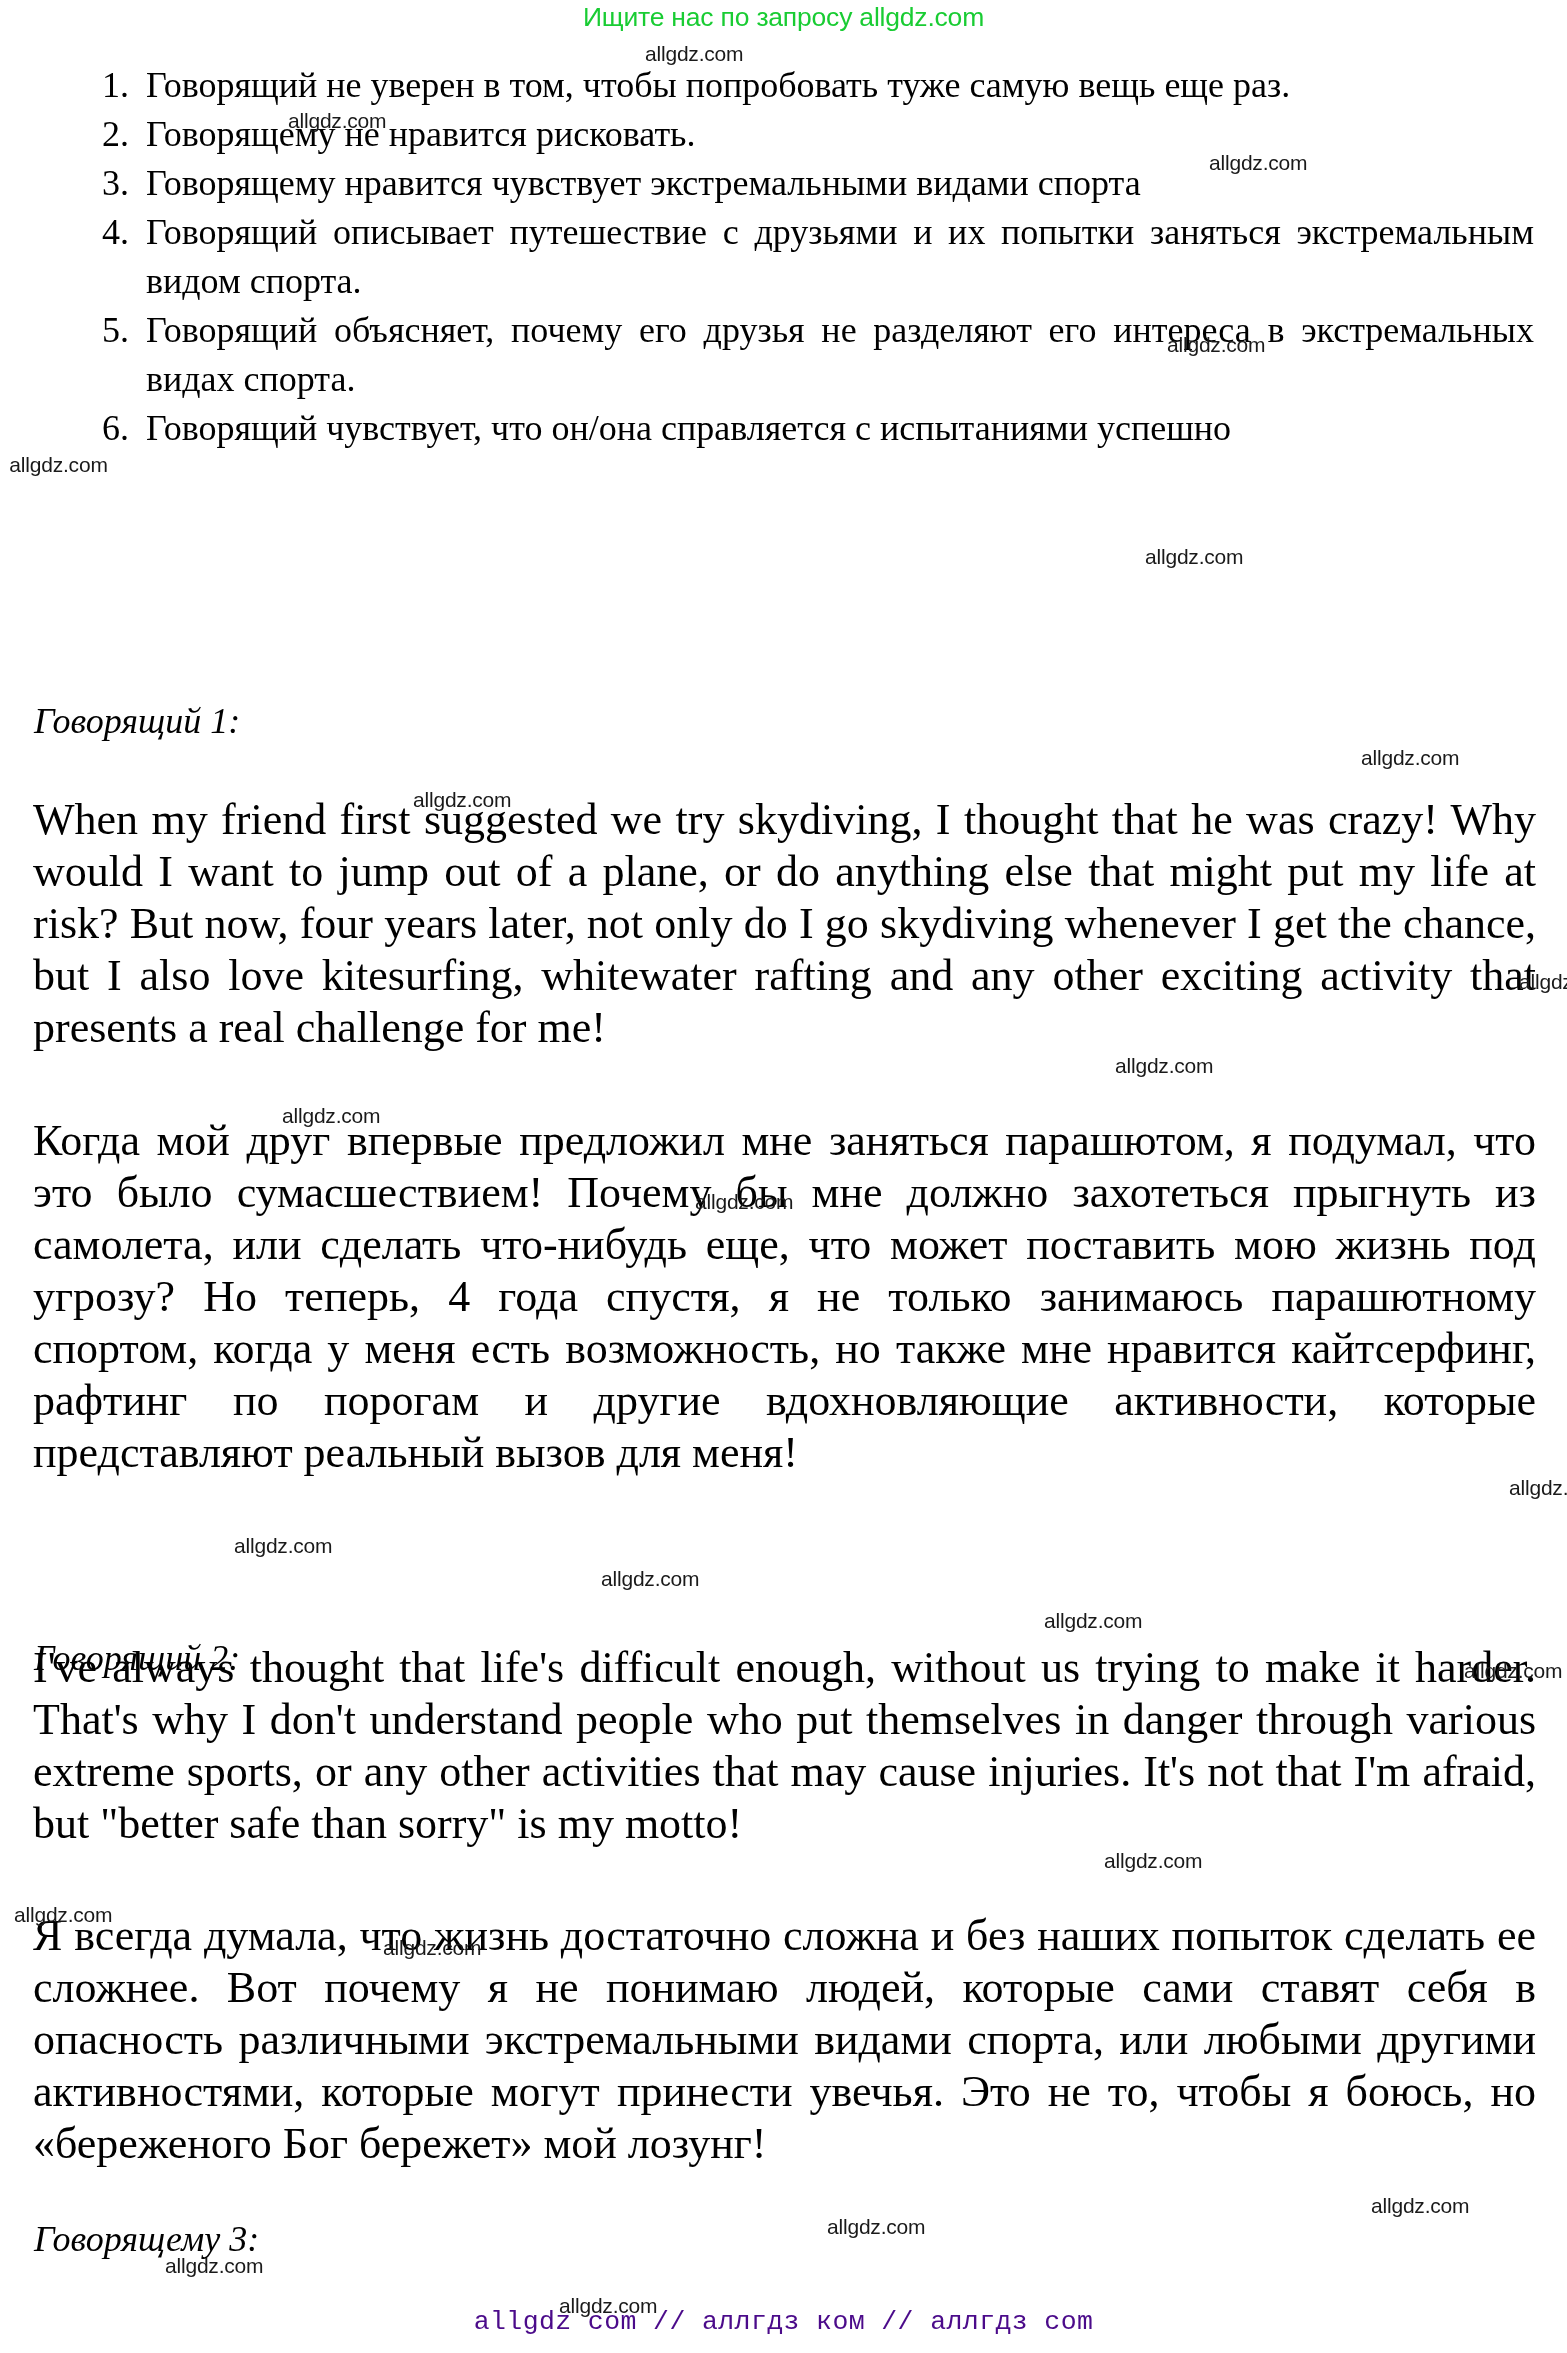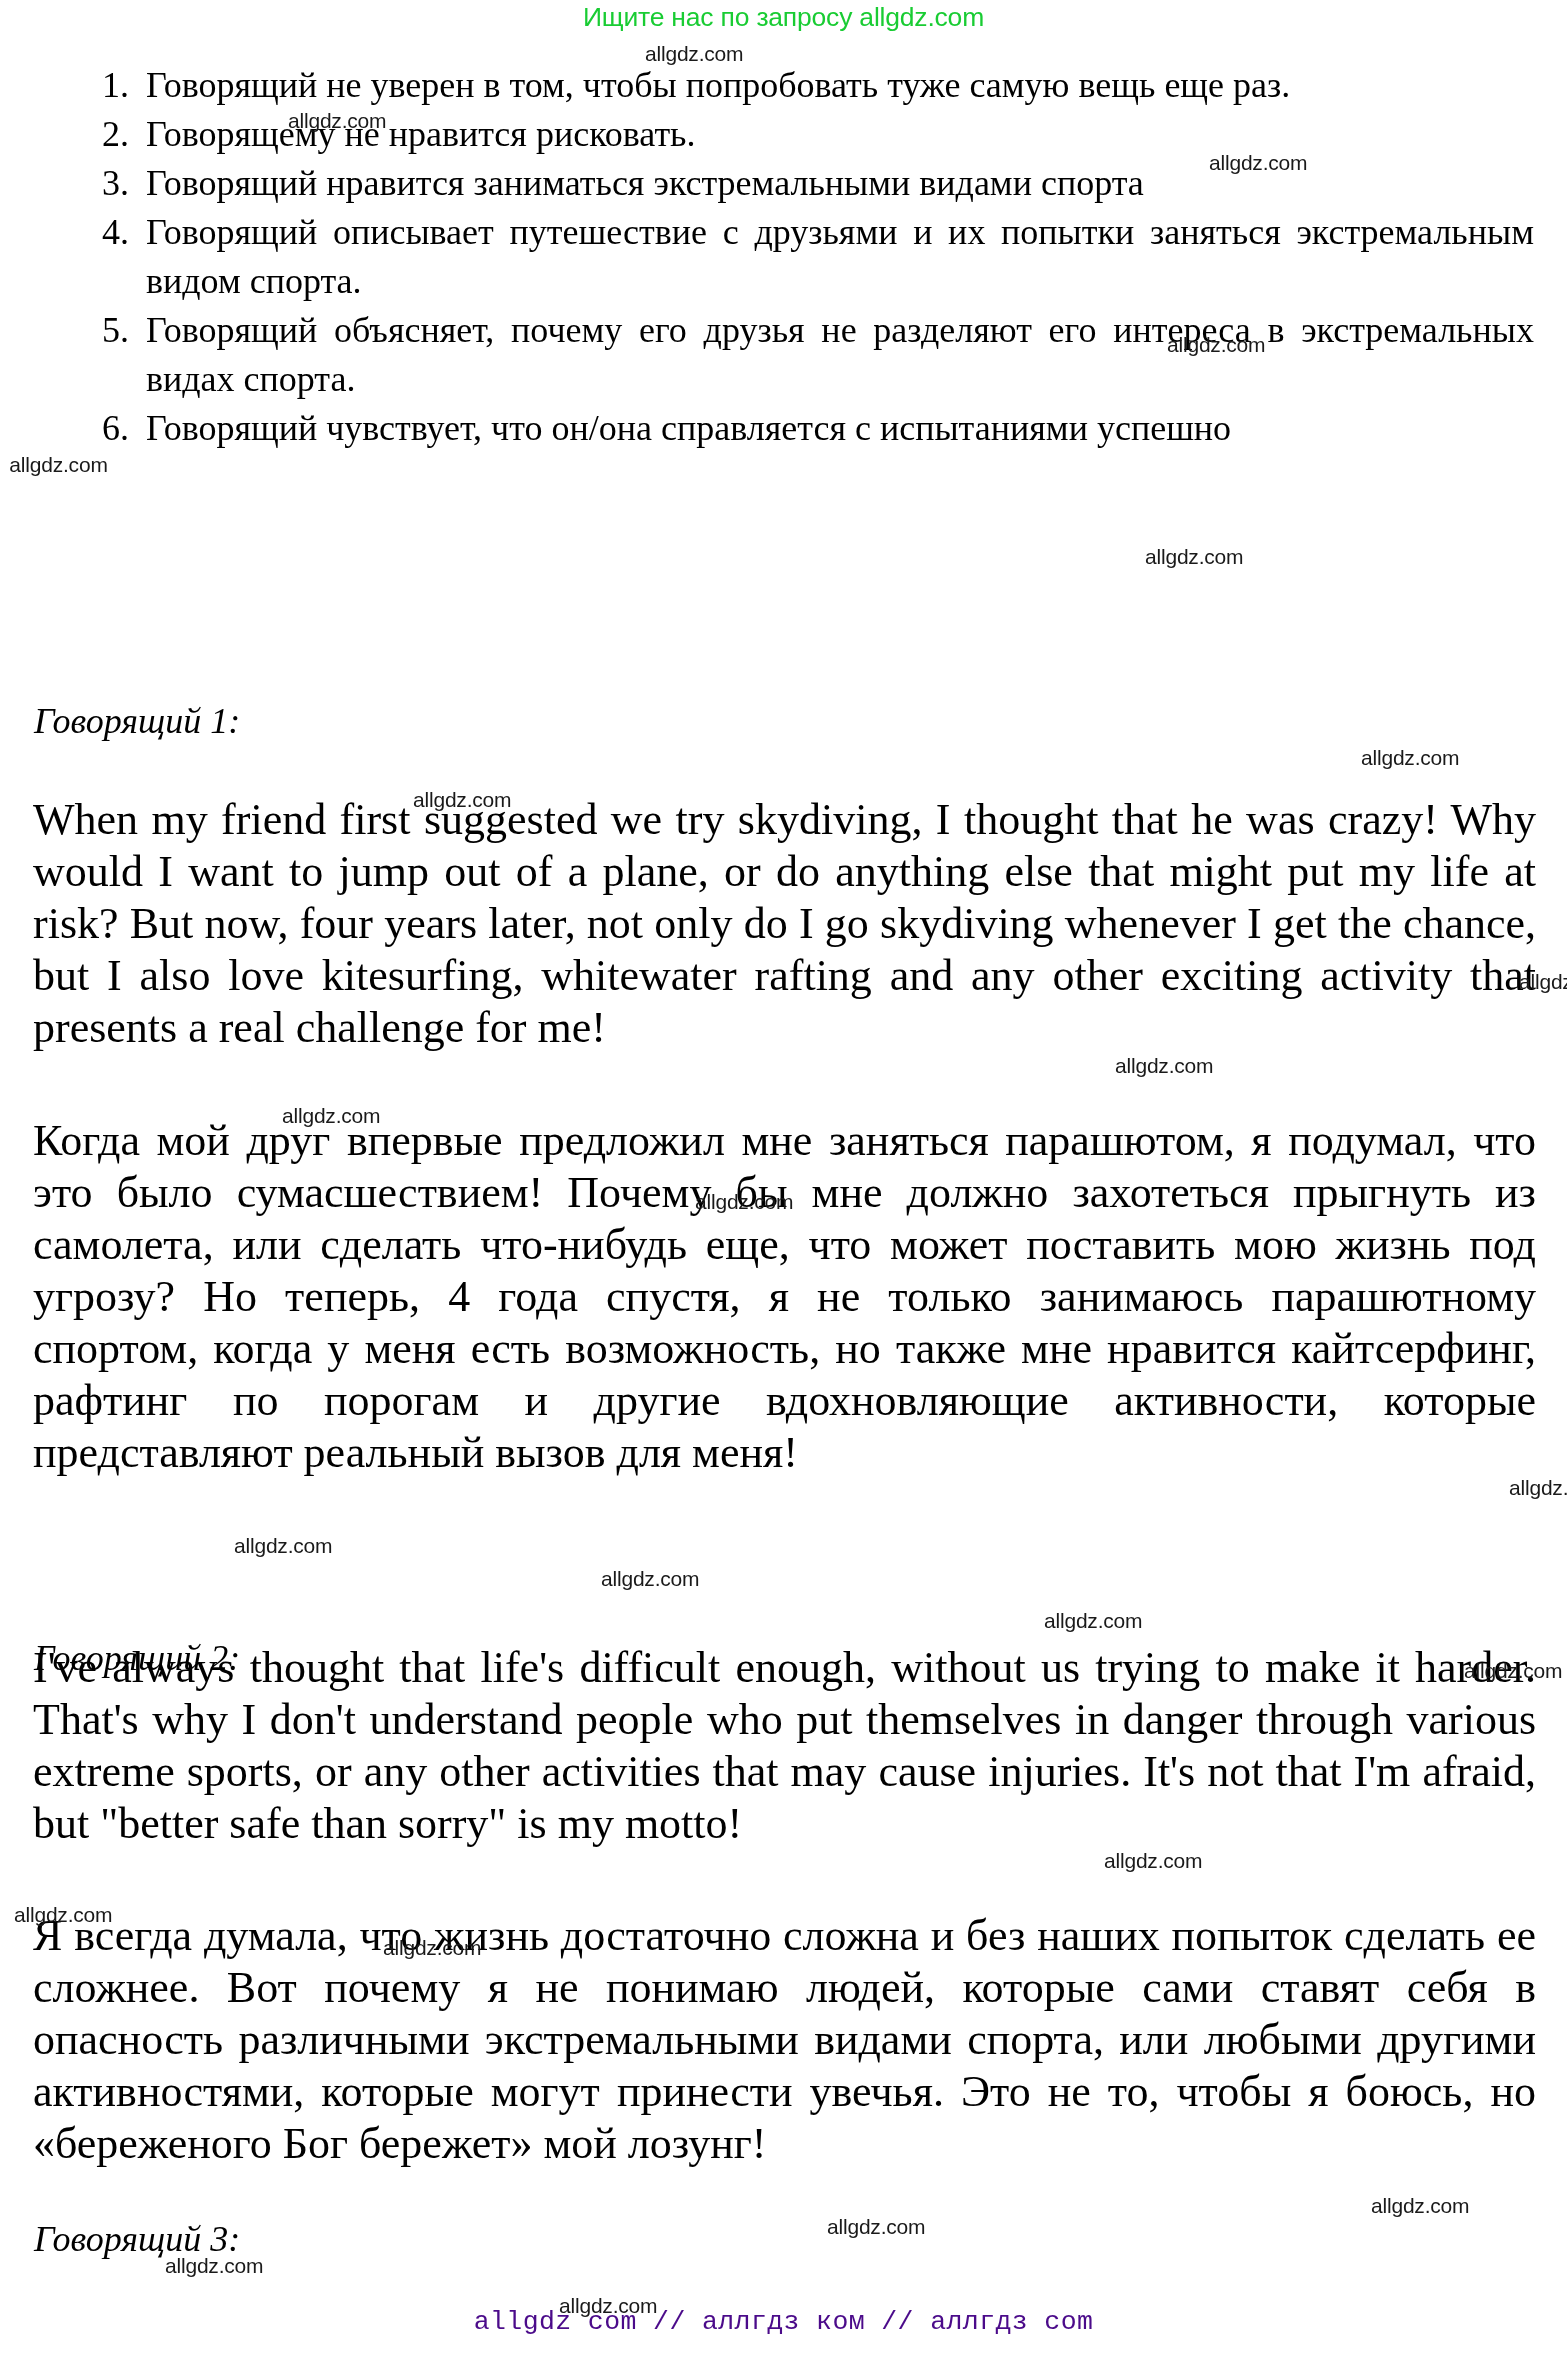"Говорящий нравится заниматься" span.txt { text: Говорящий нравится заниматься -> Говорящему нравится чувствует }
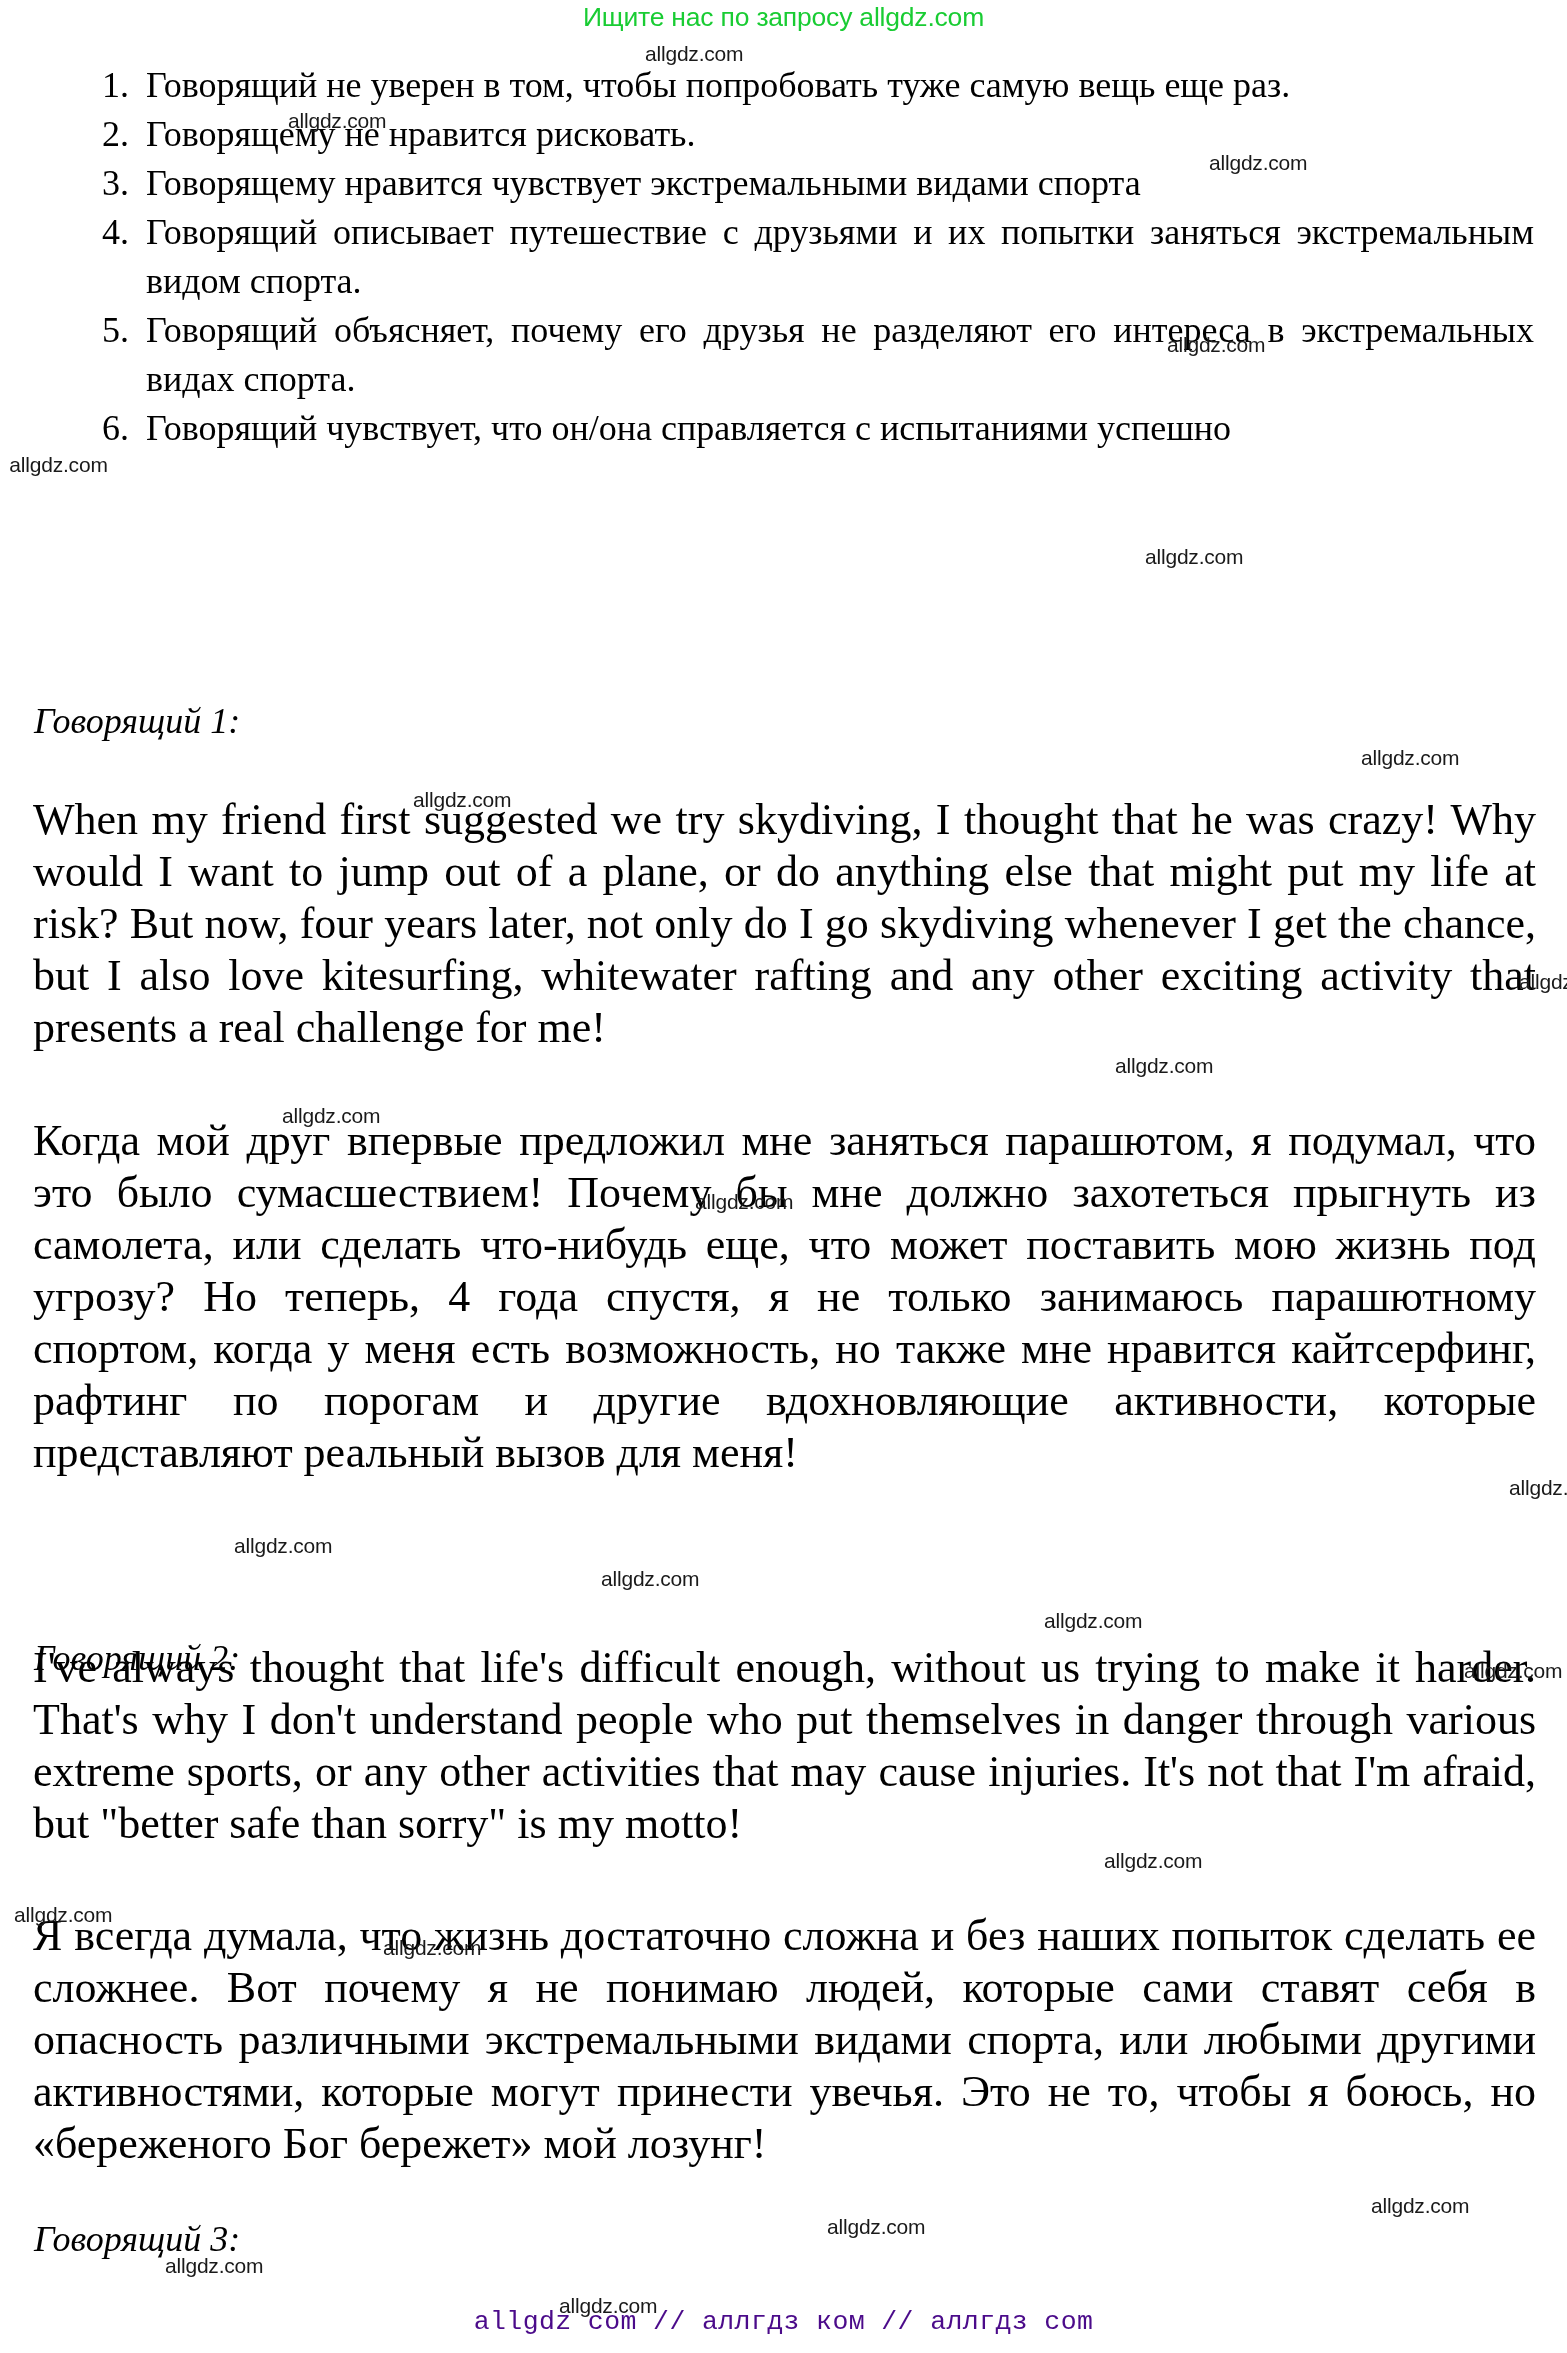"Говорящий 3:" div.speaker { text: Говорящий -> Говорящему }
